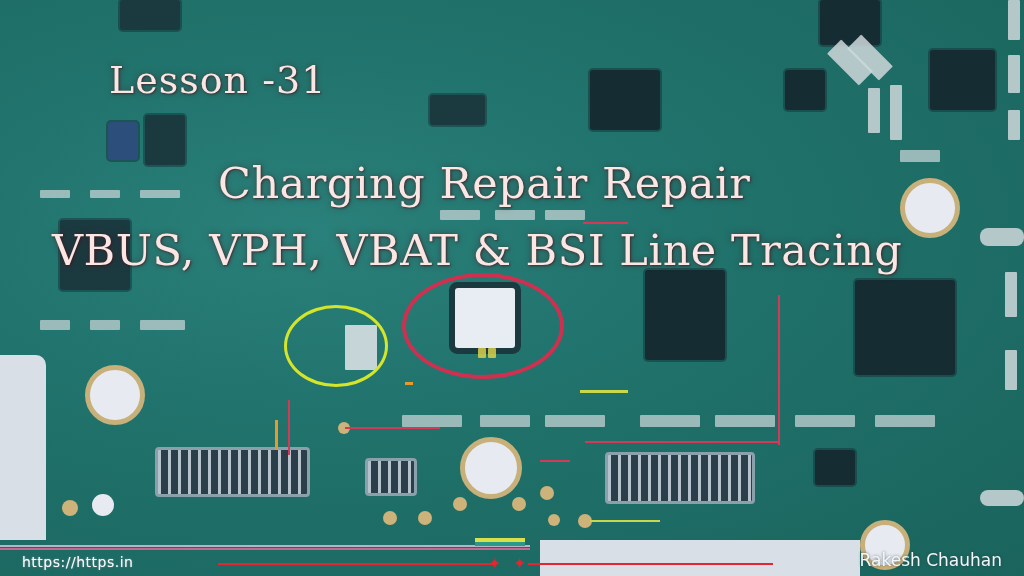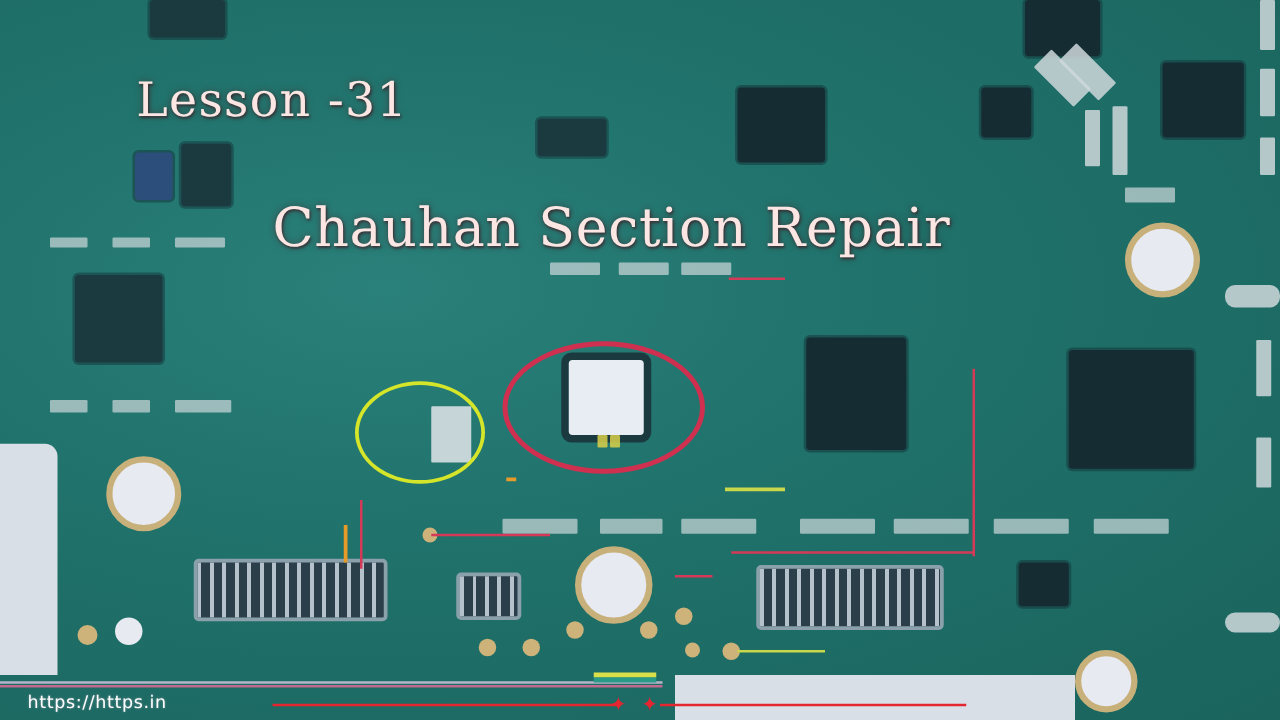"Chauhan Section Repair" div.title-text { text: Chauhan Section -> Charging Repair }
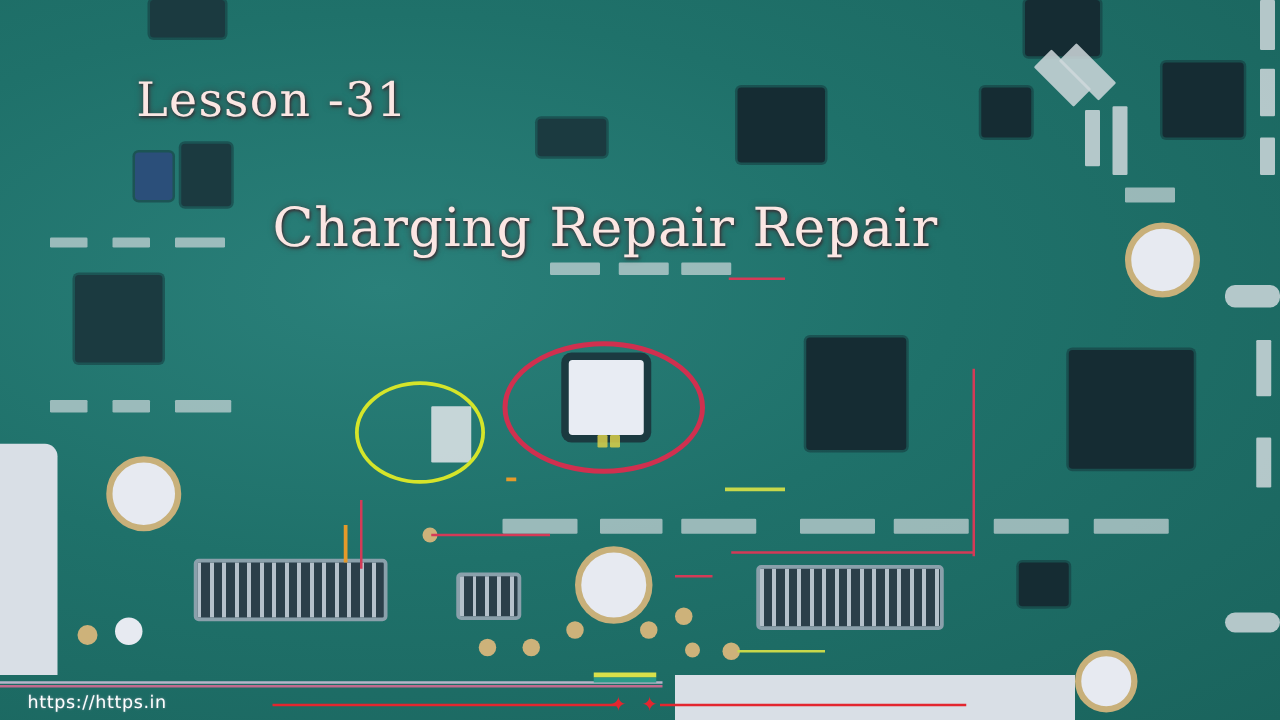"VBUS, VPH, VBAT & BSI" div.title-text { html: none -> <div>VBUS, VPH, VBAT &amp; BSI Line Tracing</div> }
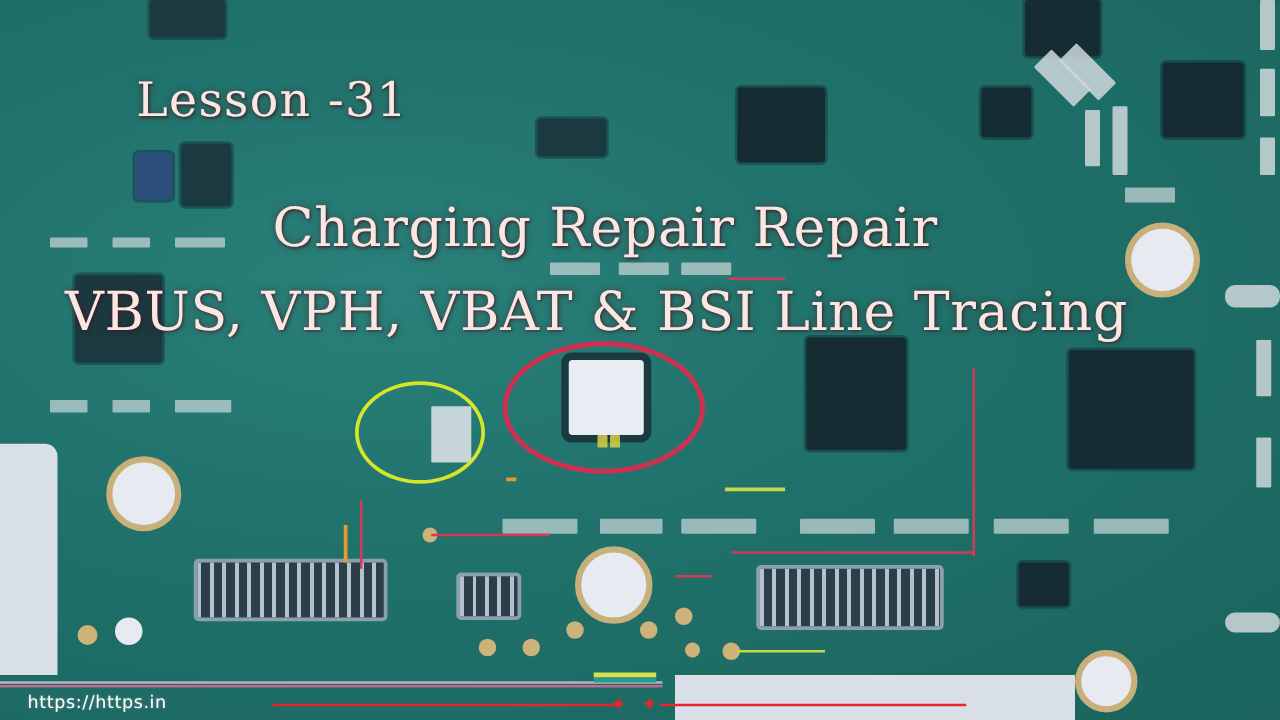"Rakesh Chauhan" div.author { html: none -> <div>Rakesh Chauhan</div> }
